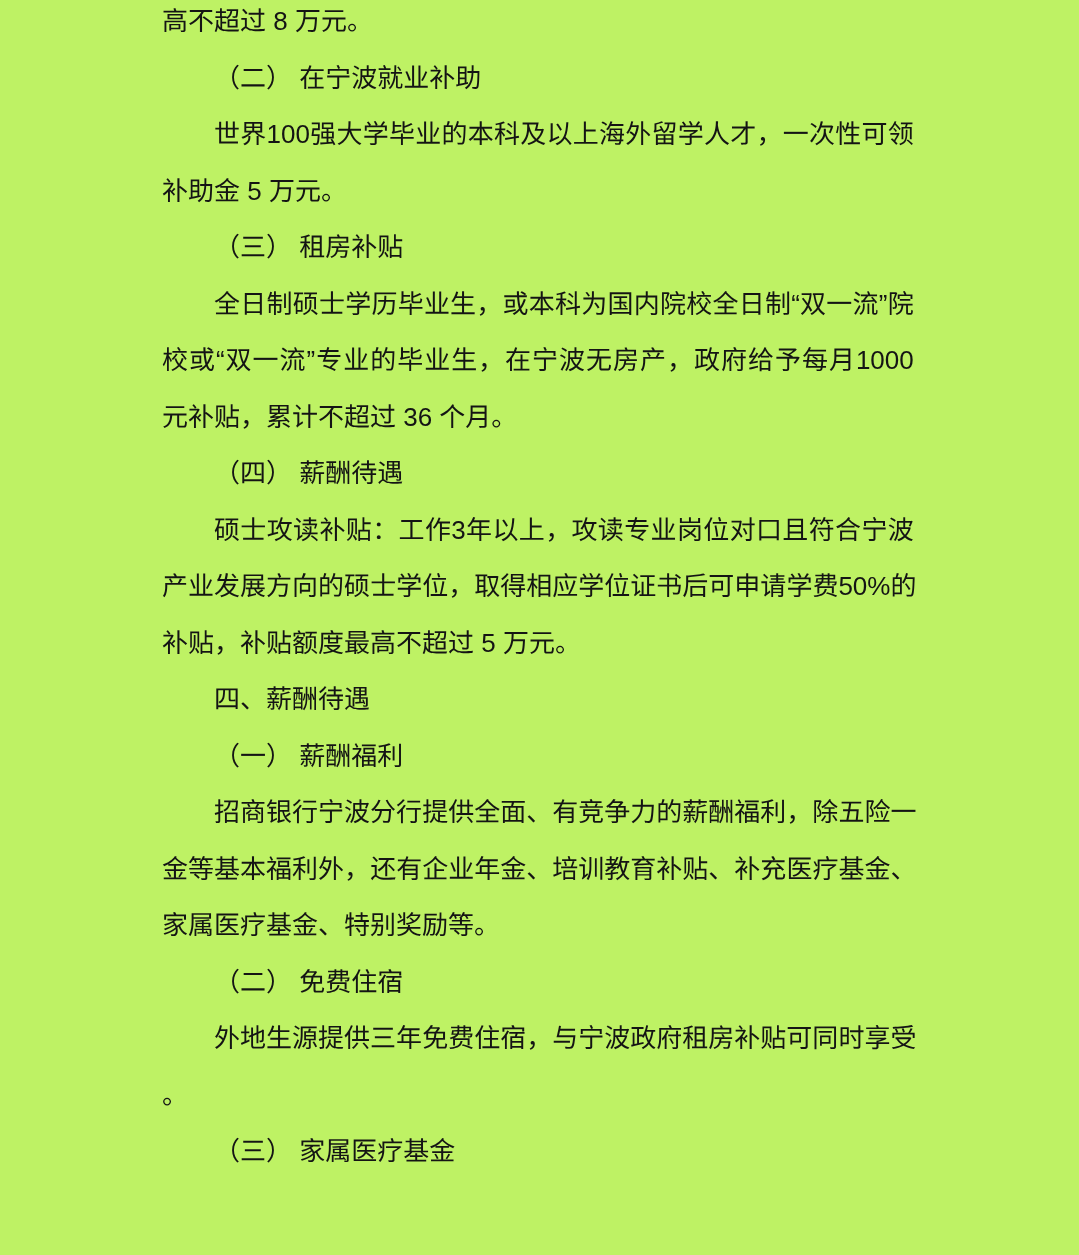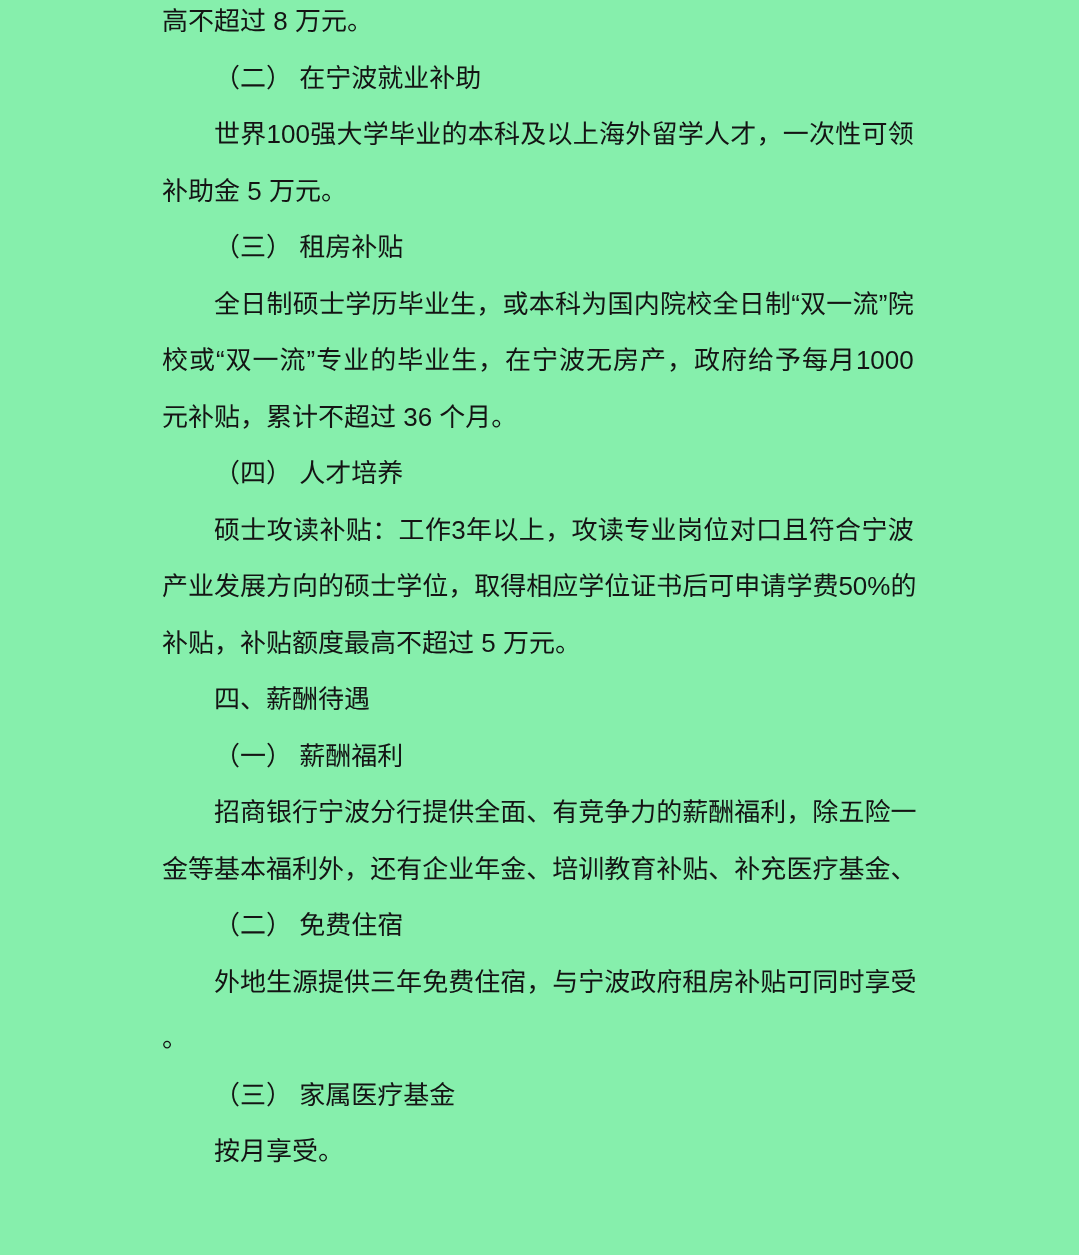"高不超过 8 万元。" .page { background: #86efac -> #bef264 }
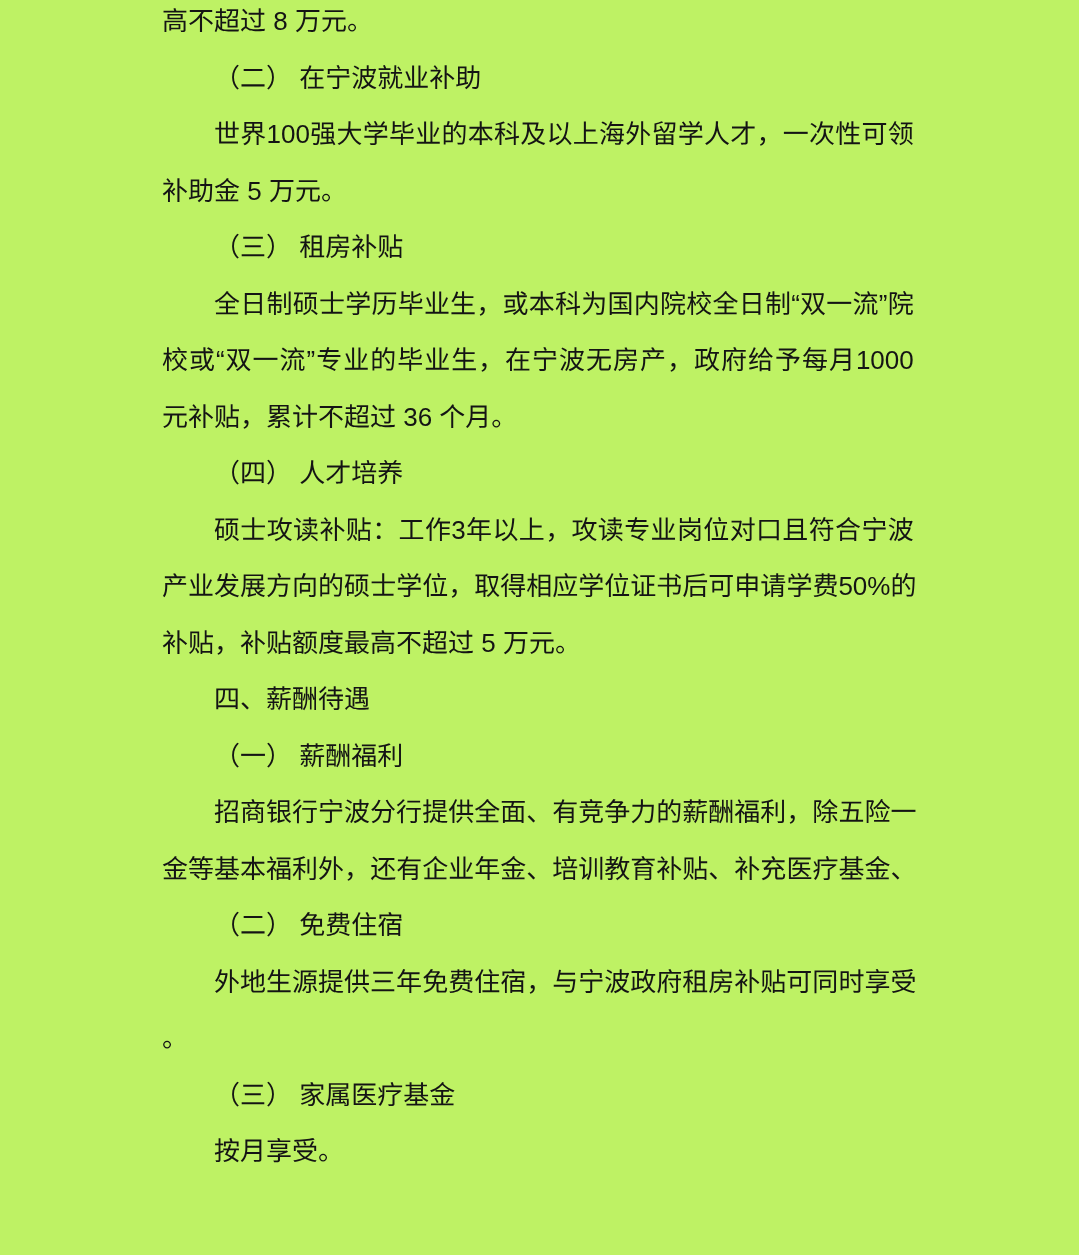"（四） 人才培养" div.line { text: 人才培养 -> 薪酬待遇 }
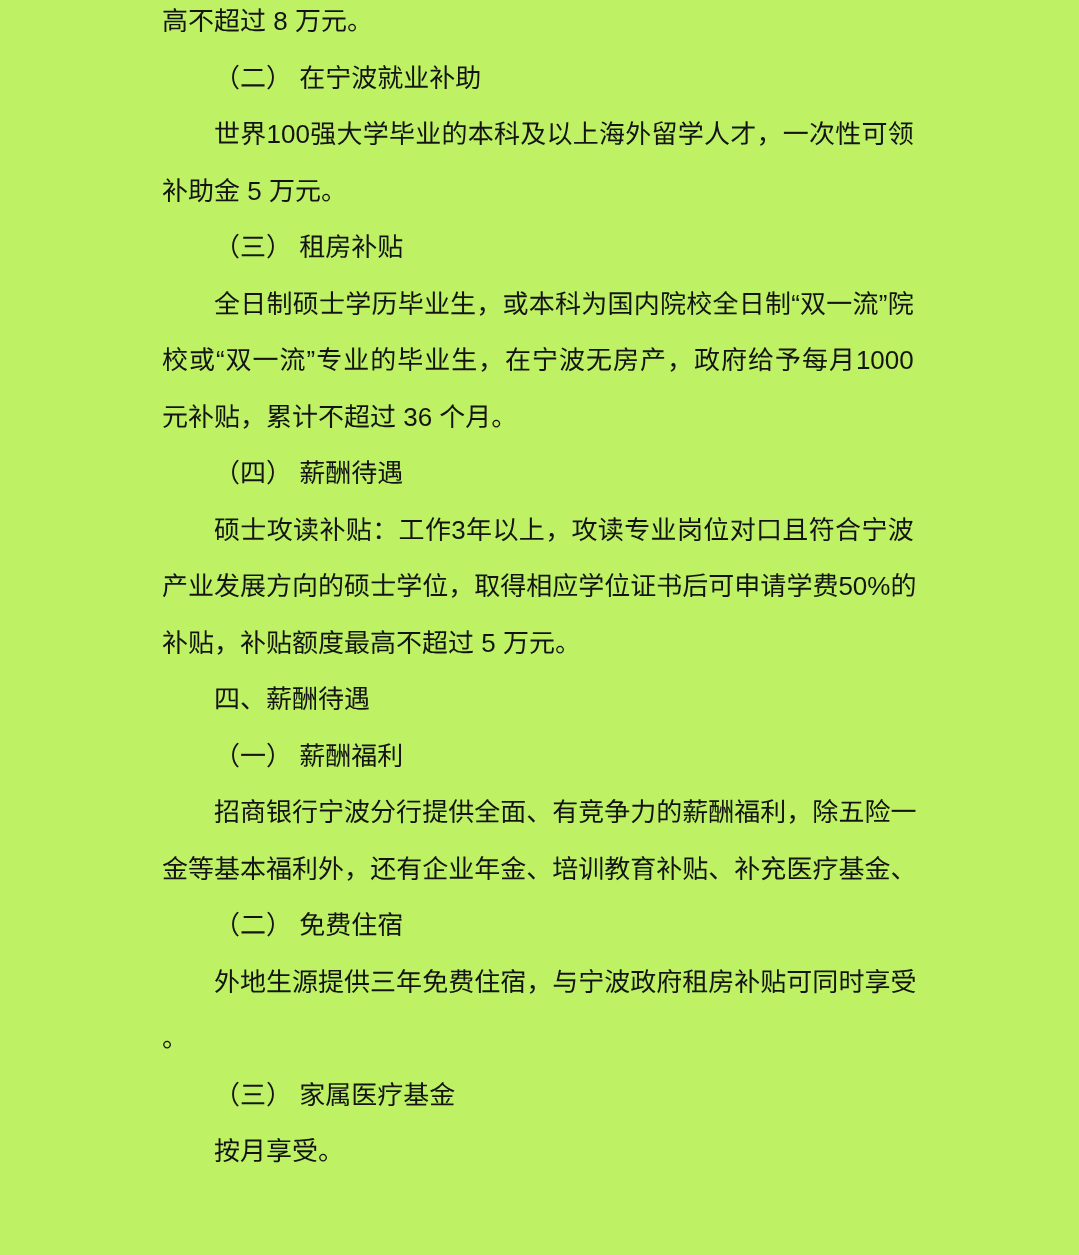"家属医疗基金、特别奖励等。" div.line { html: none -> <div>家属医疗基金、特别奖励等。</div> }
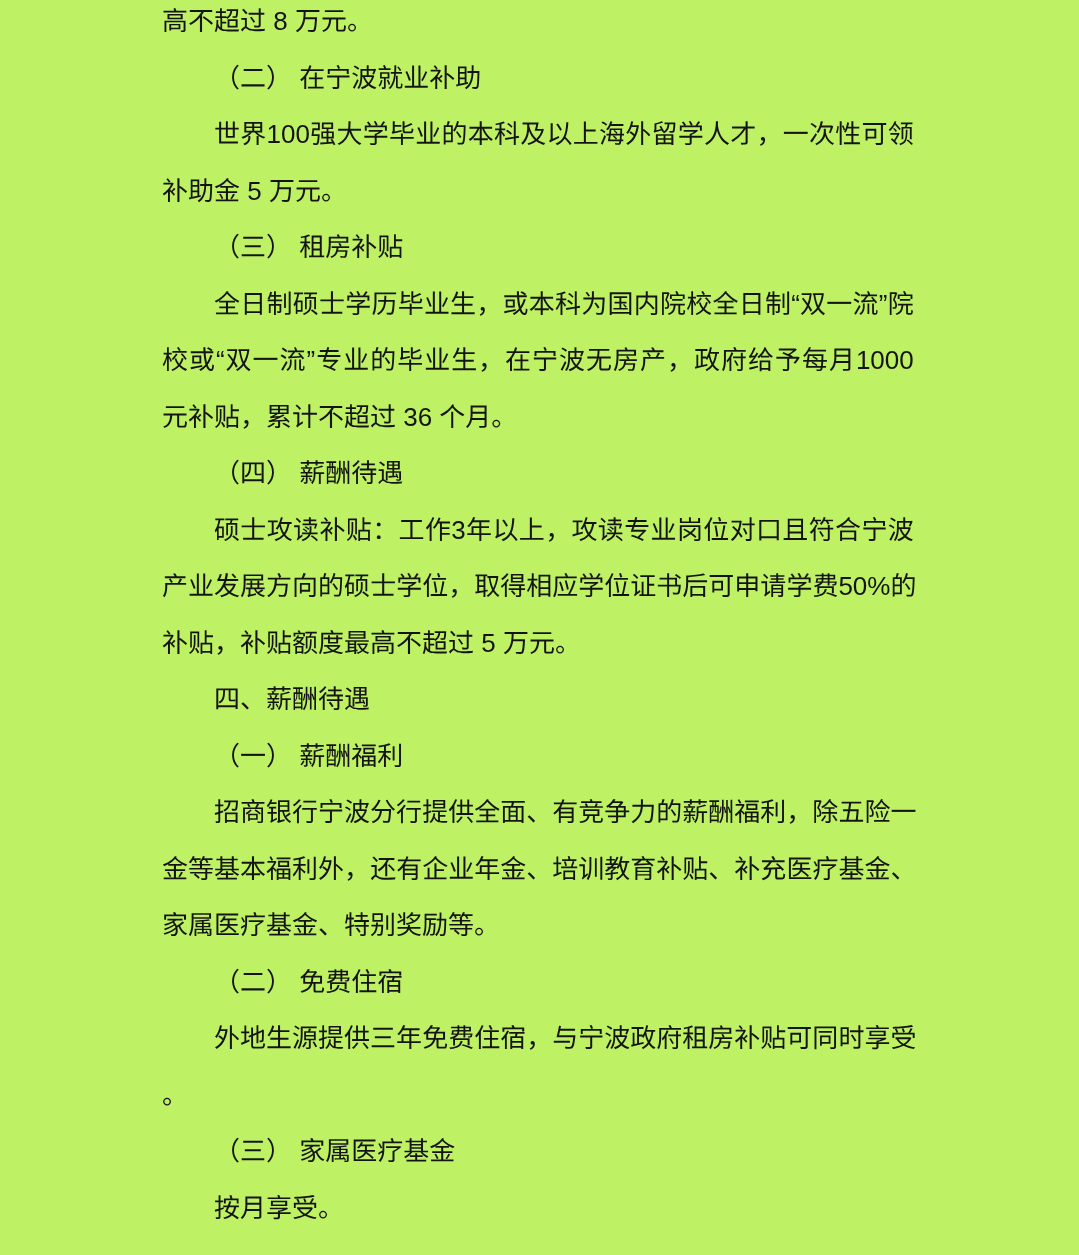"按月享受。" div.line { html: <div>按月享受。</div> -> none }
